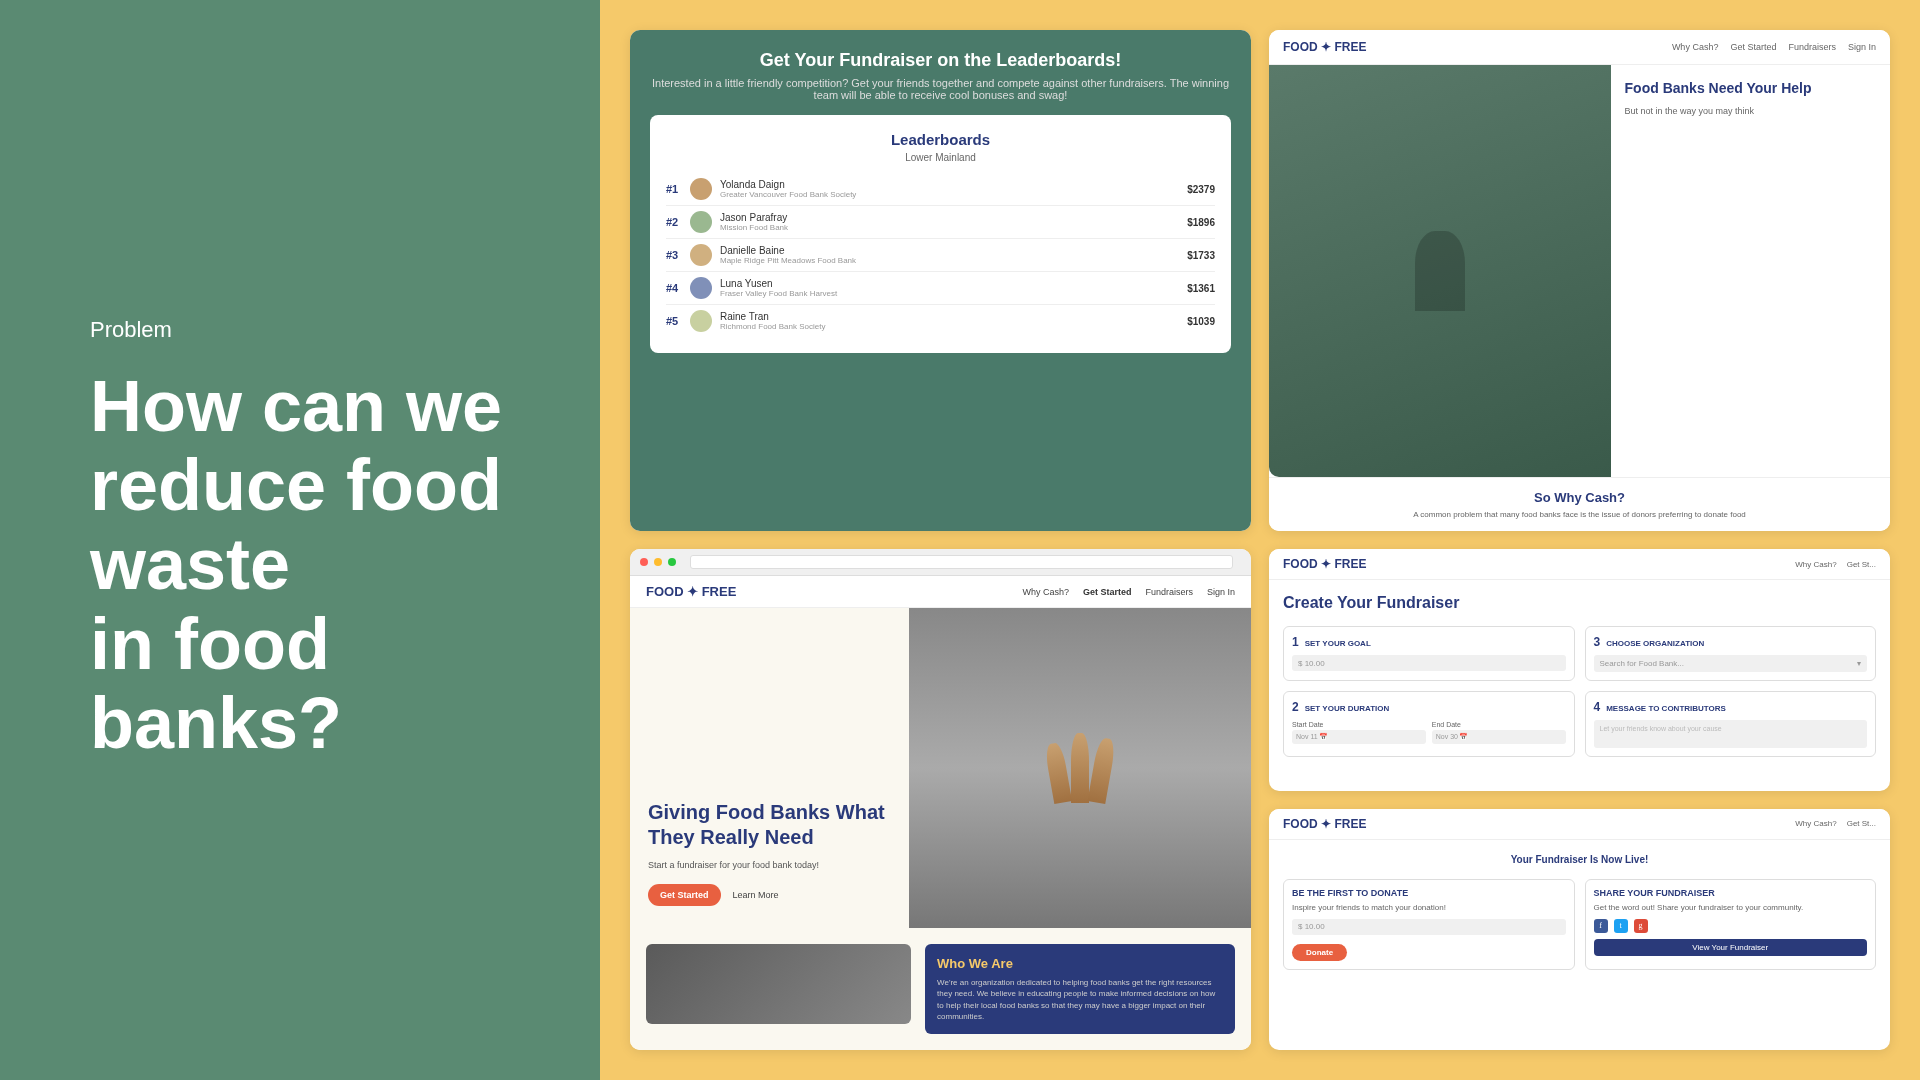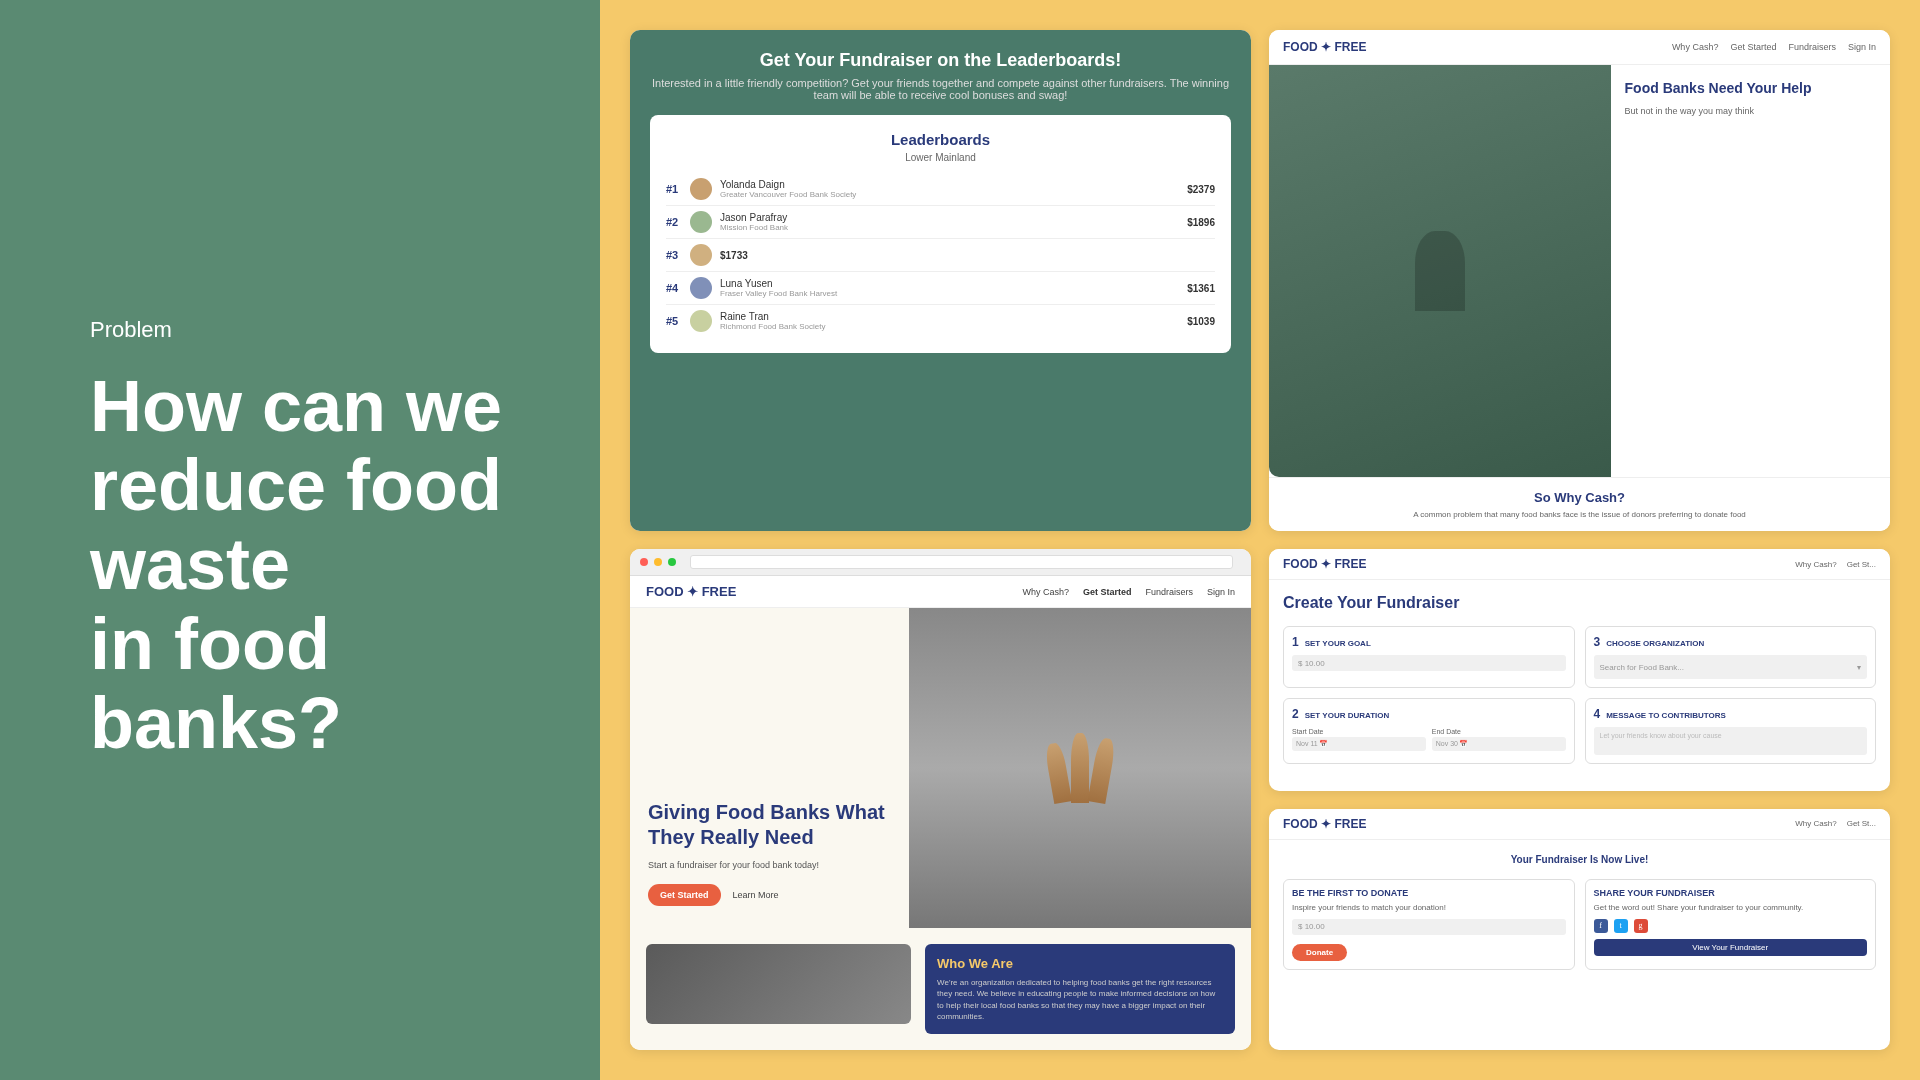"Danielle Baine" div.lb-name { html: none -> <div> <div>Danielle Baine</div> <div>Maple Ridge Pitt Meadows Food Bank</div> </div> }
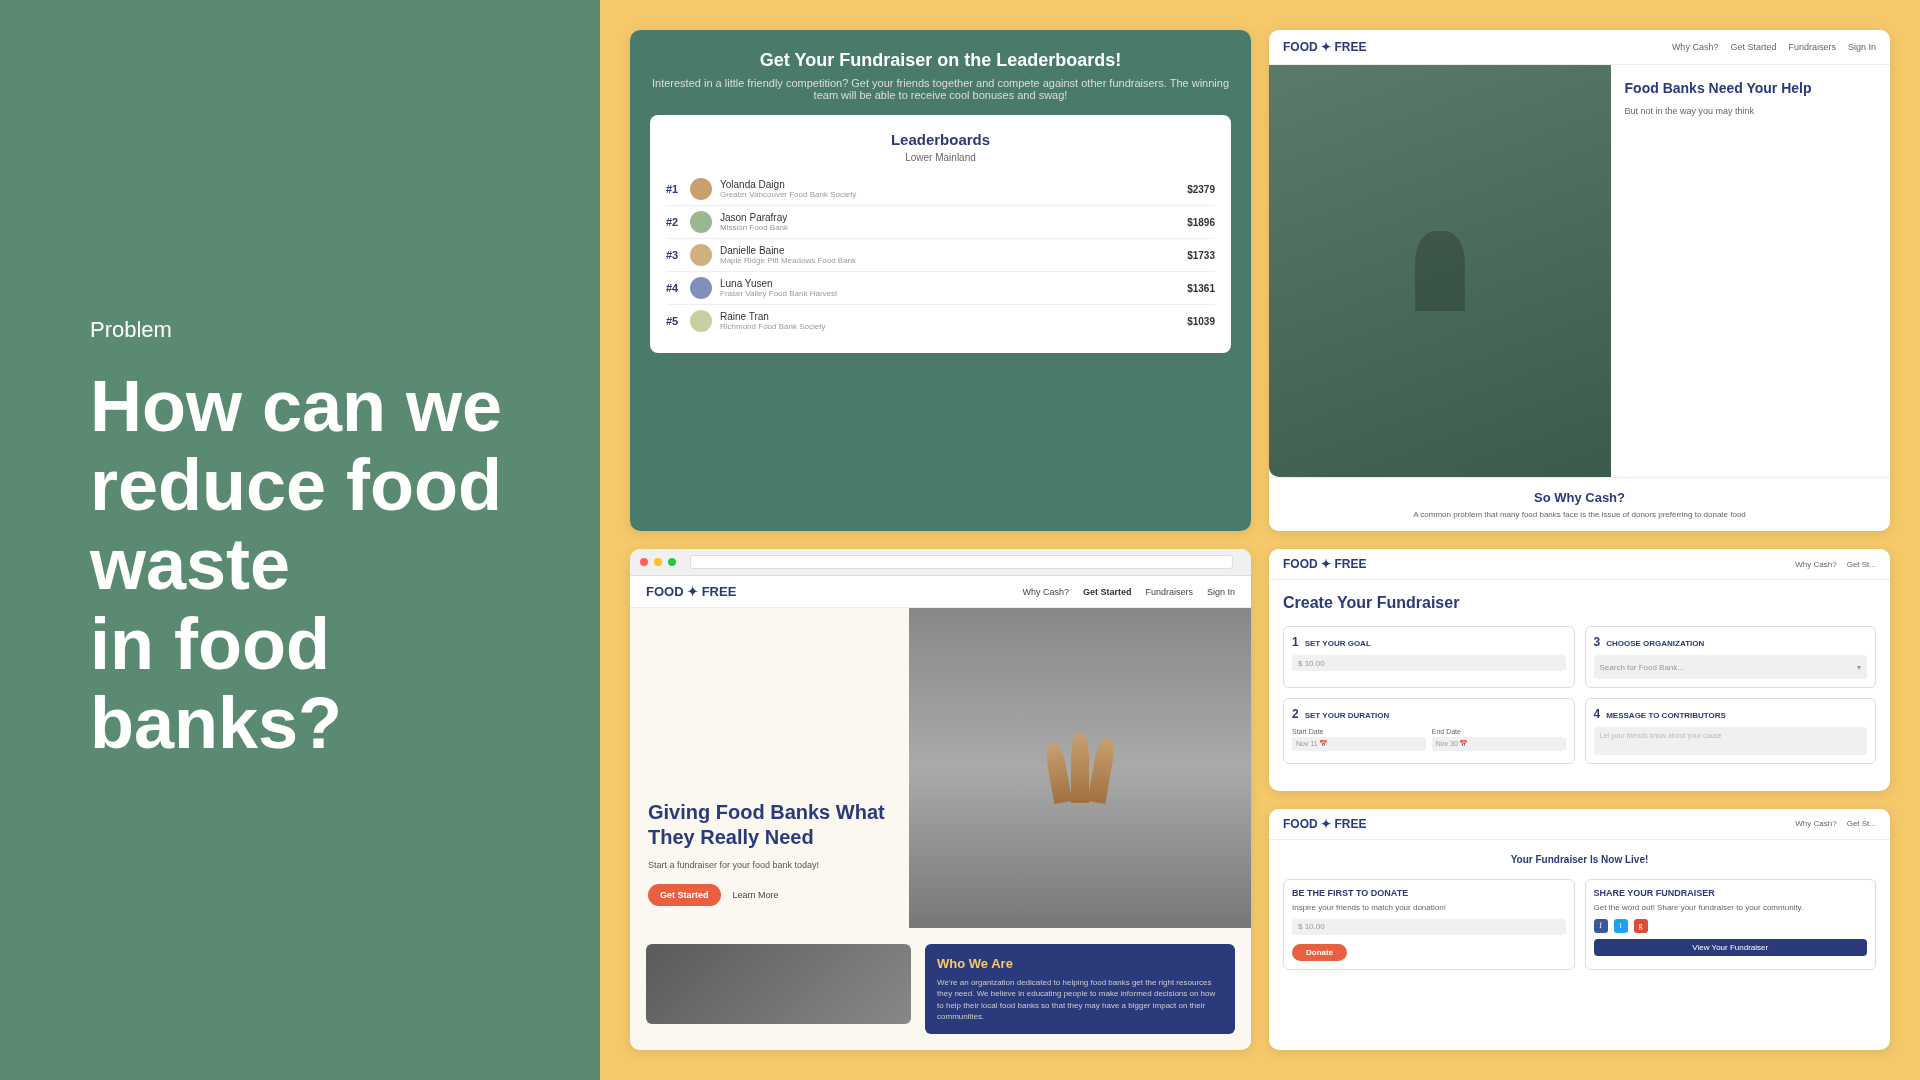"Search for Food Bank..." .cf-step-select { height: 24px -> 17px }
